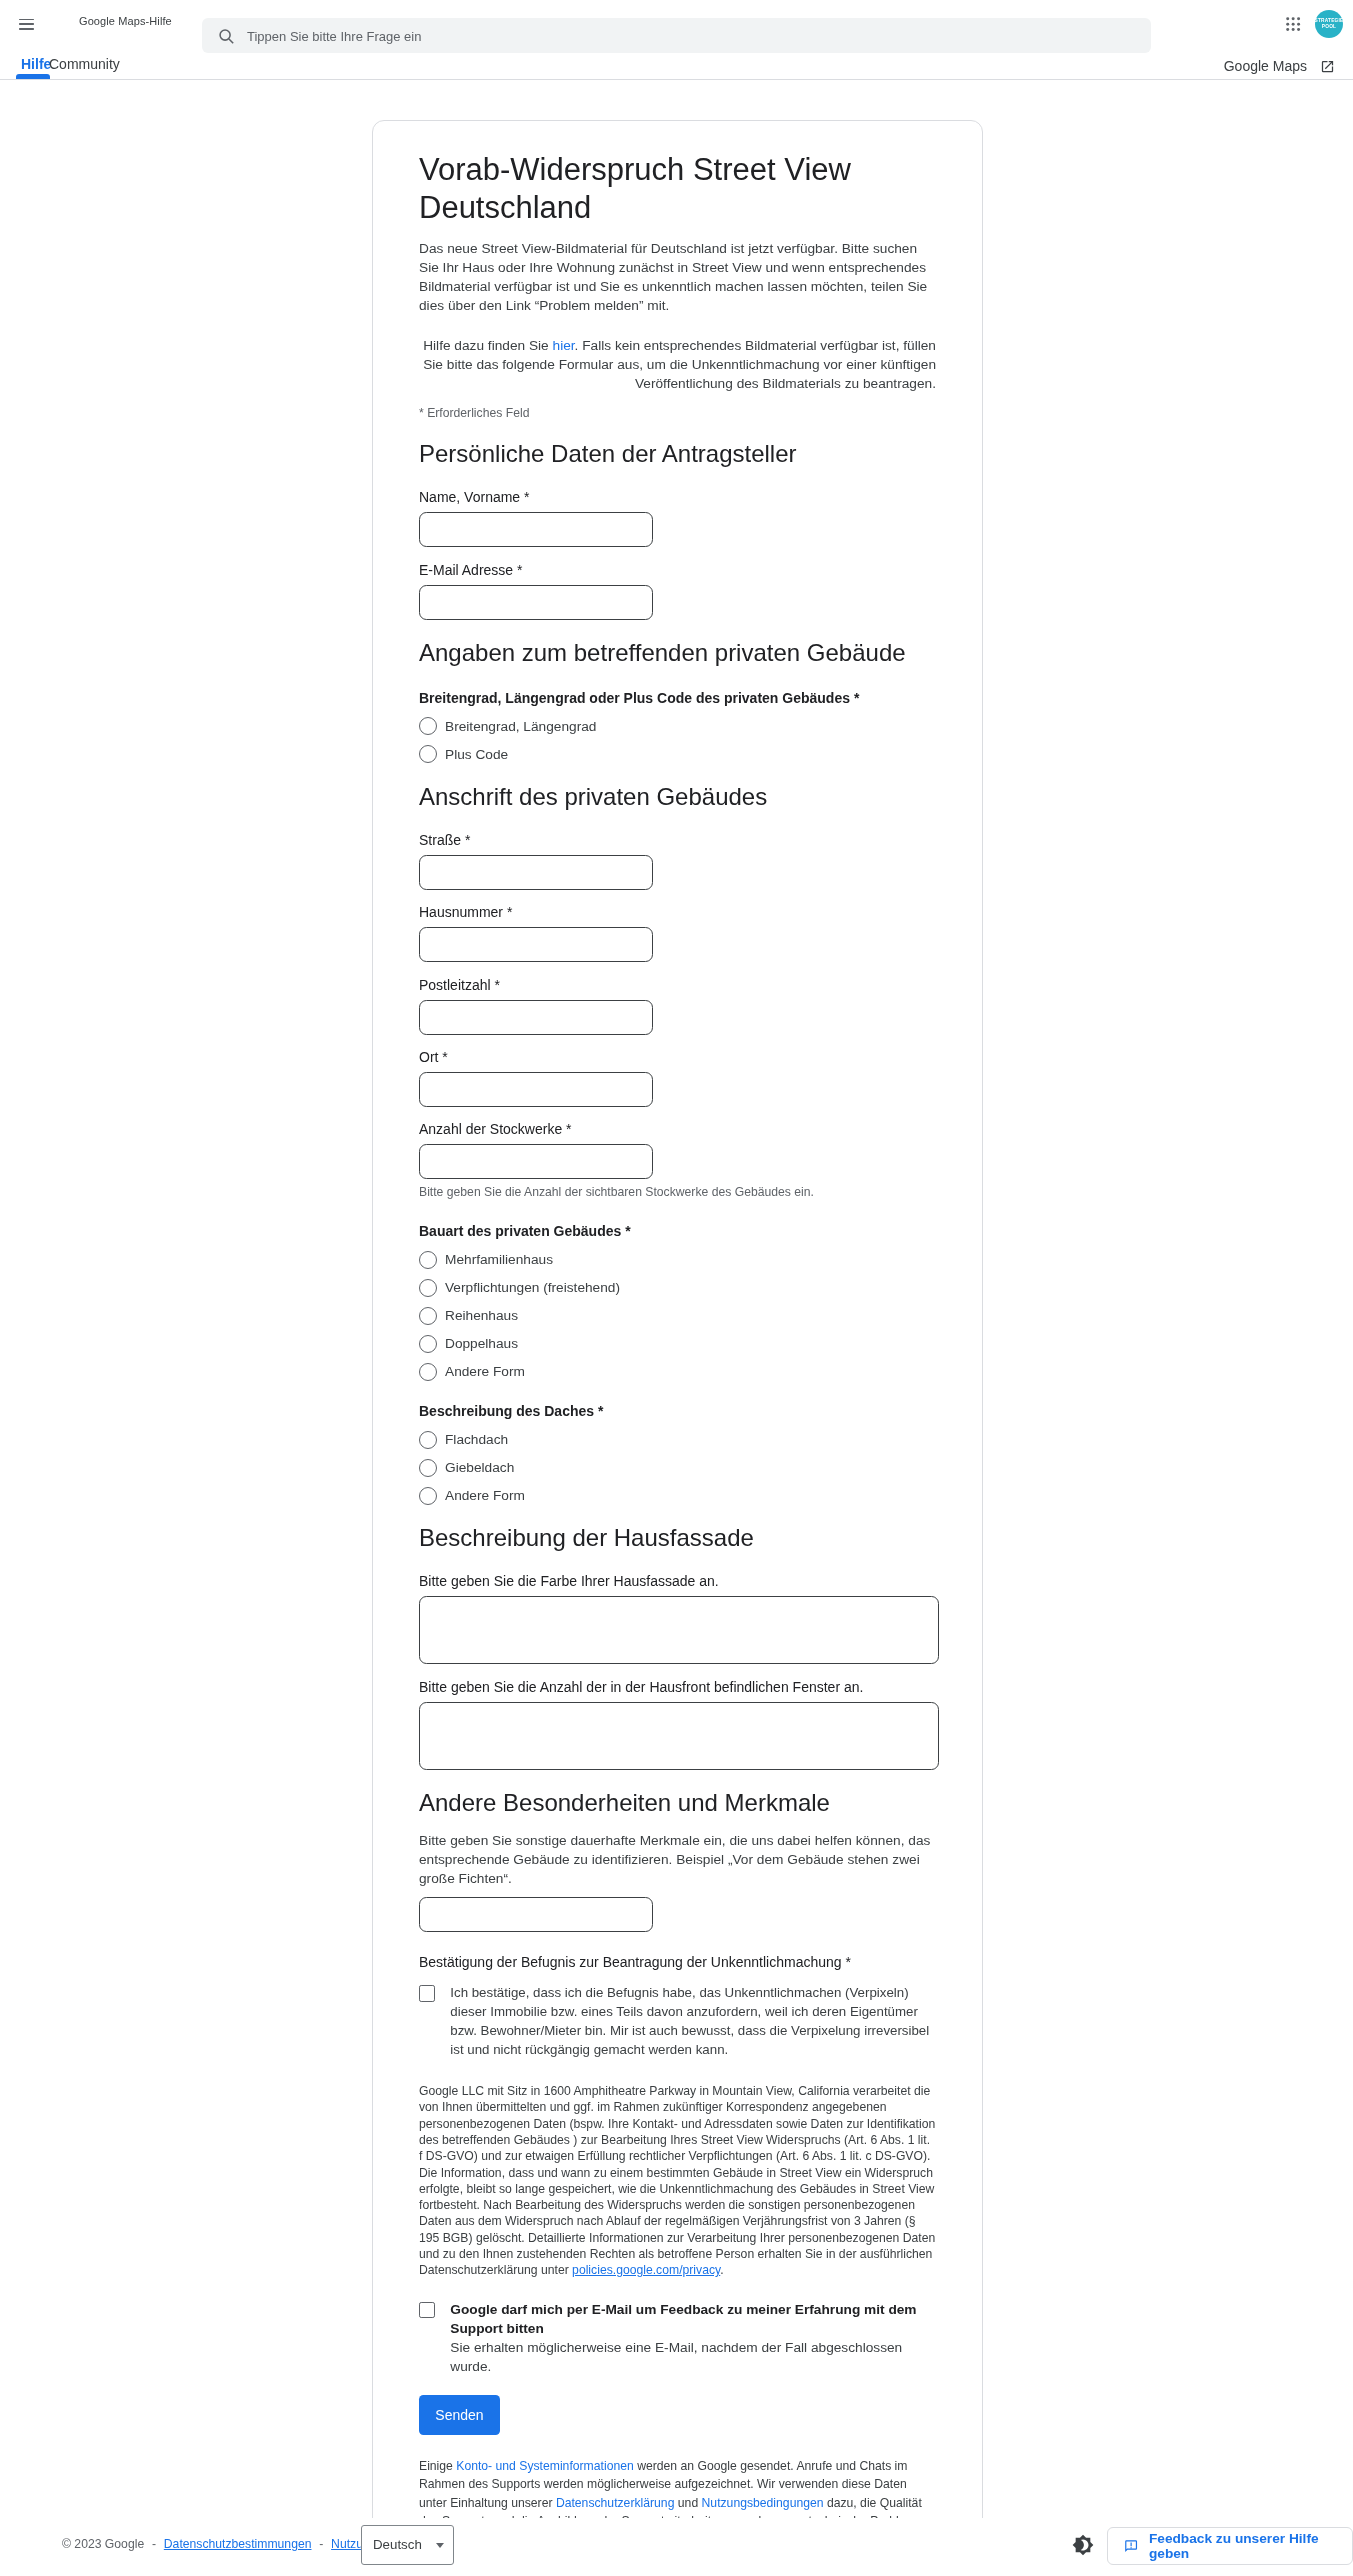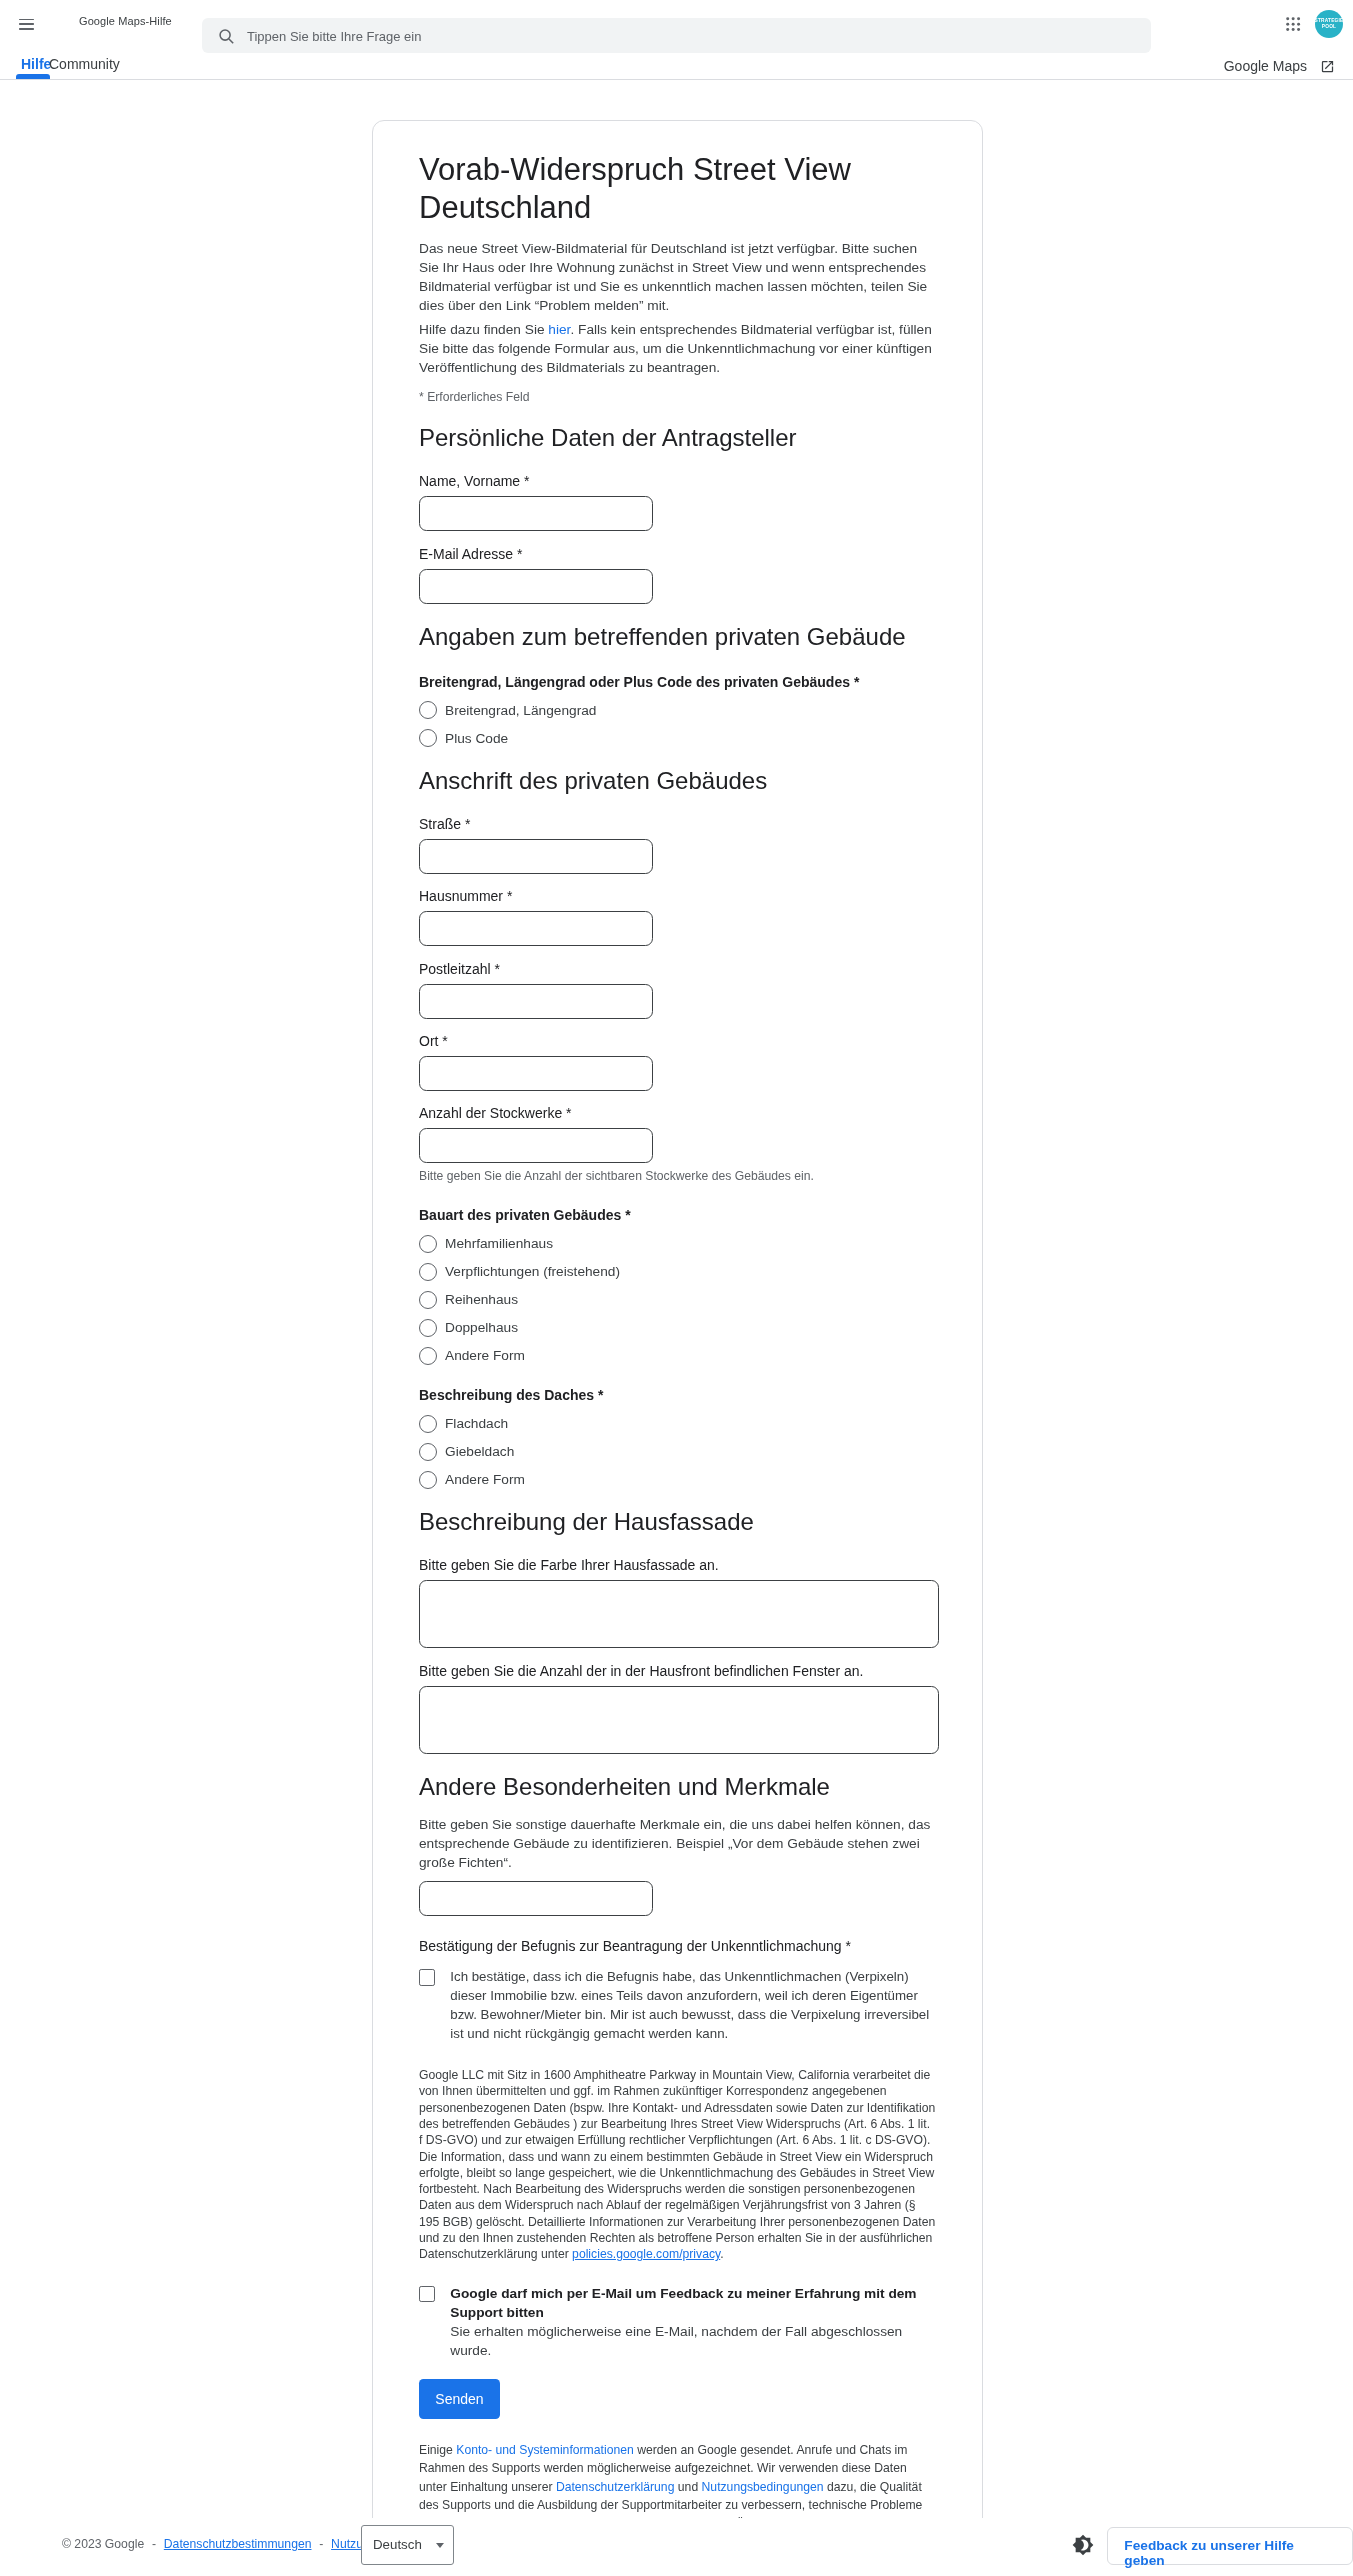"Hilfe dazu finden Sie hier." .intro2 { margin-top: 5px -> 21px; text-align: none -> right }
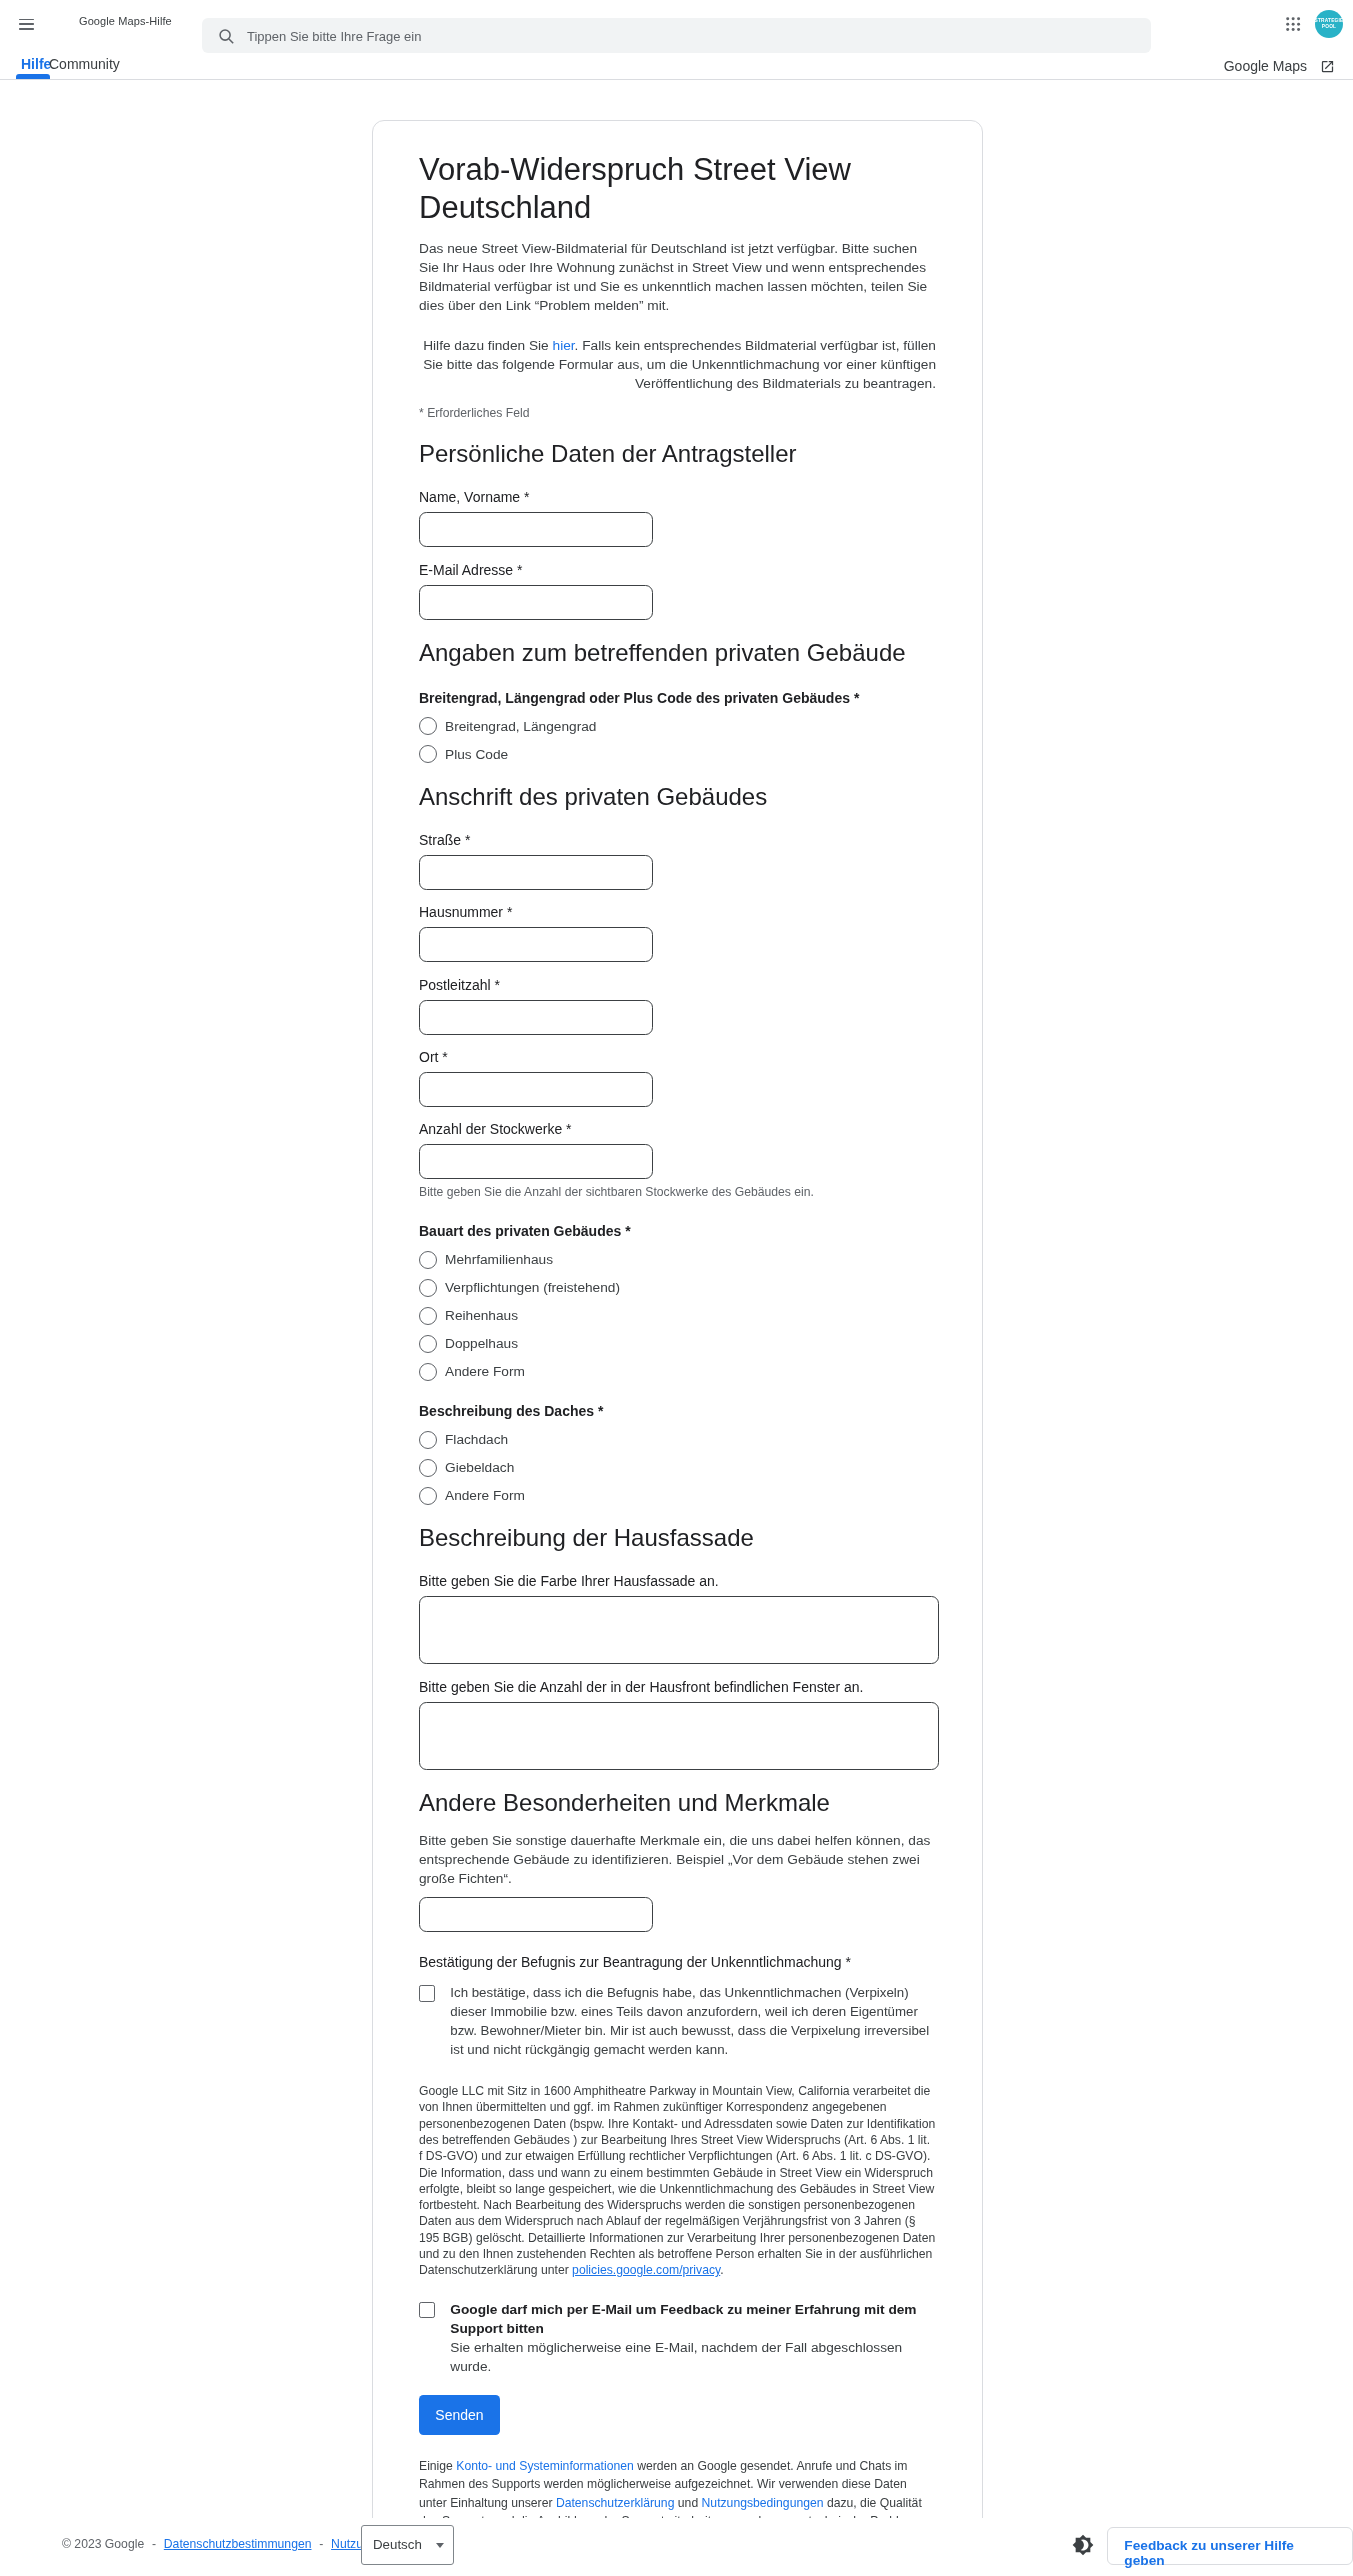"Feedback zu unserer Hilfe geben" .fbbtn { flex-direction: column -> none }
